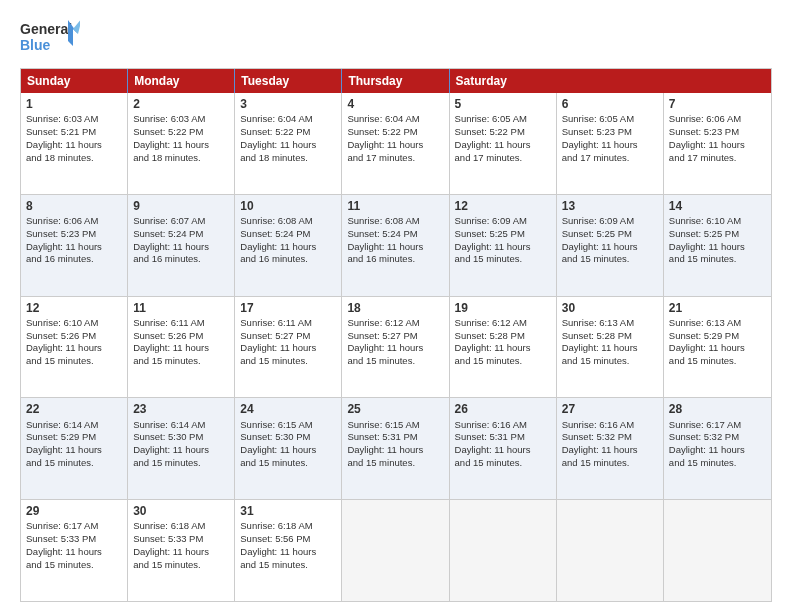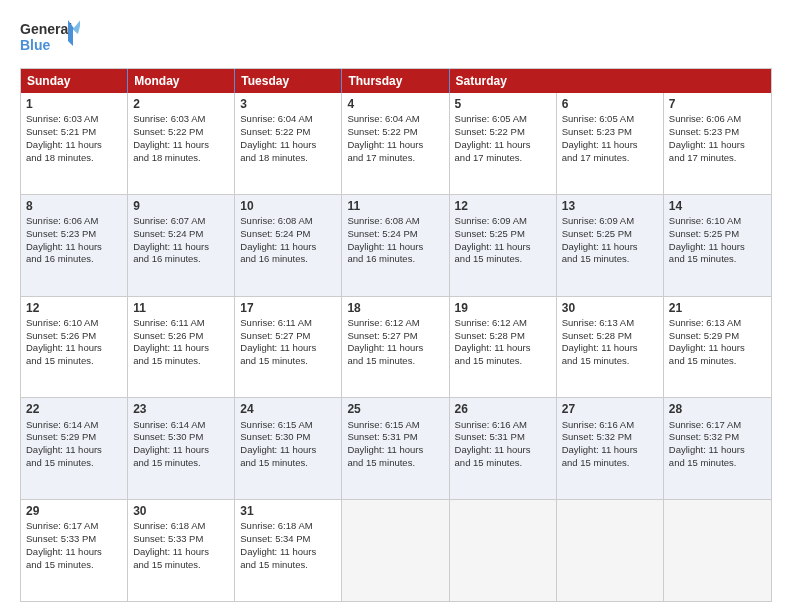"Sunset: 5:34 PM" span { text: 5:34 -> 5:56 }
